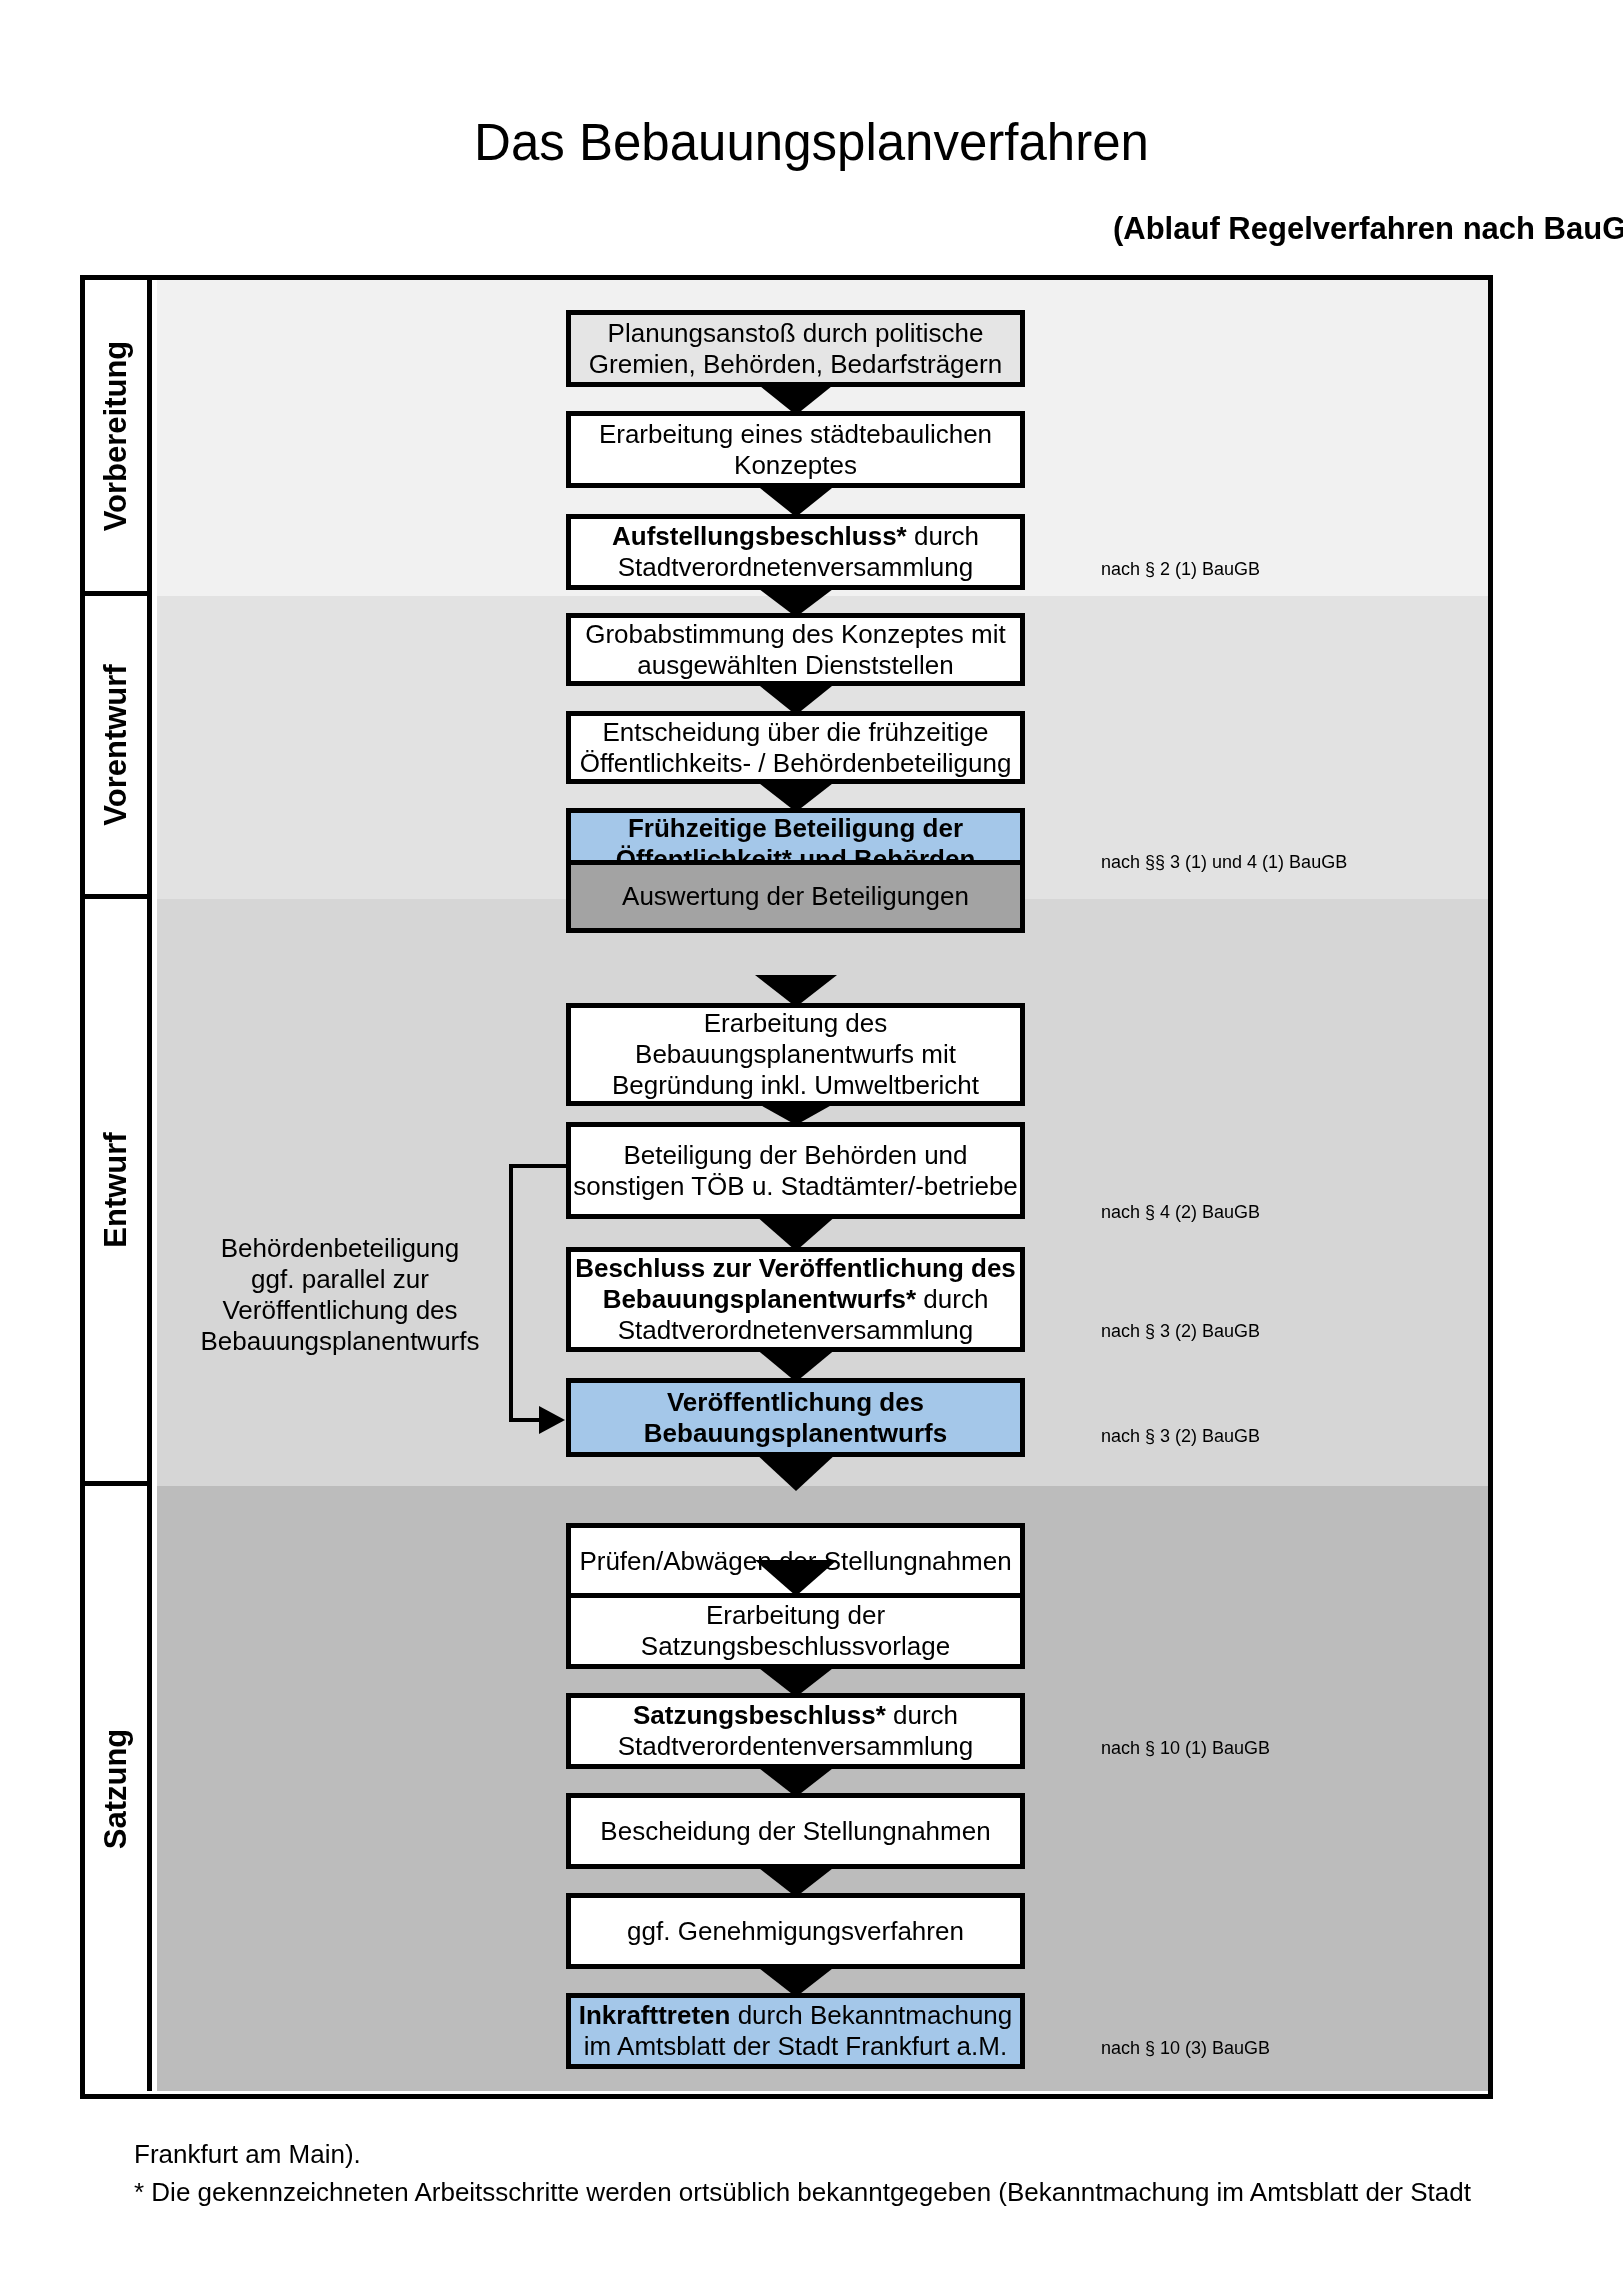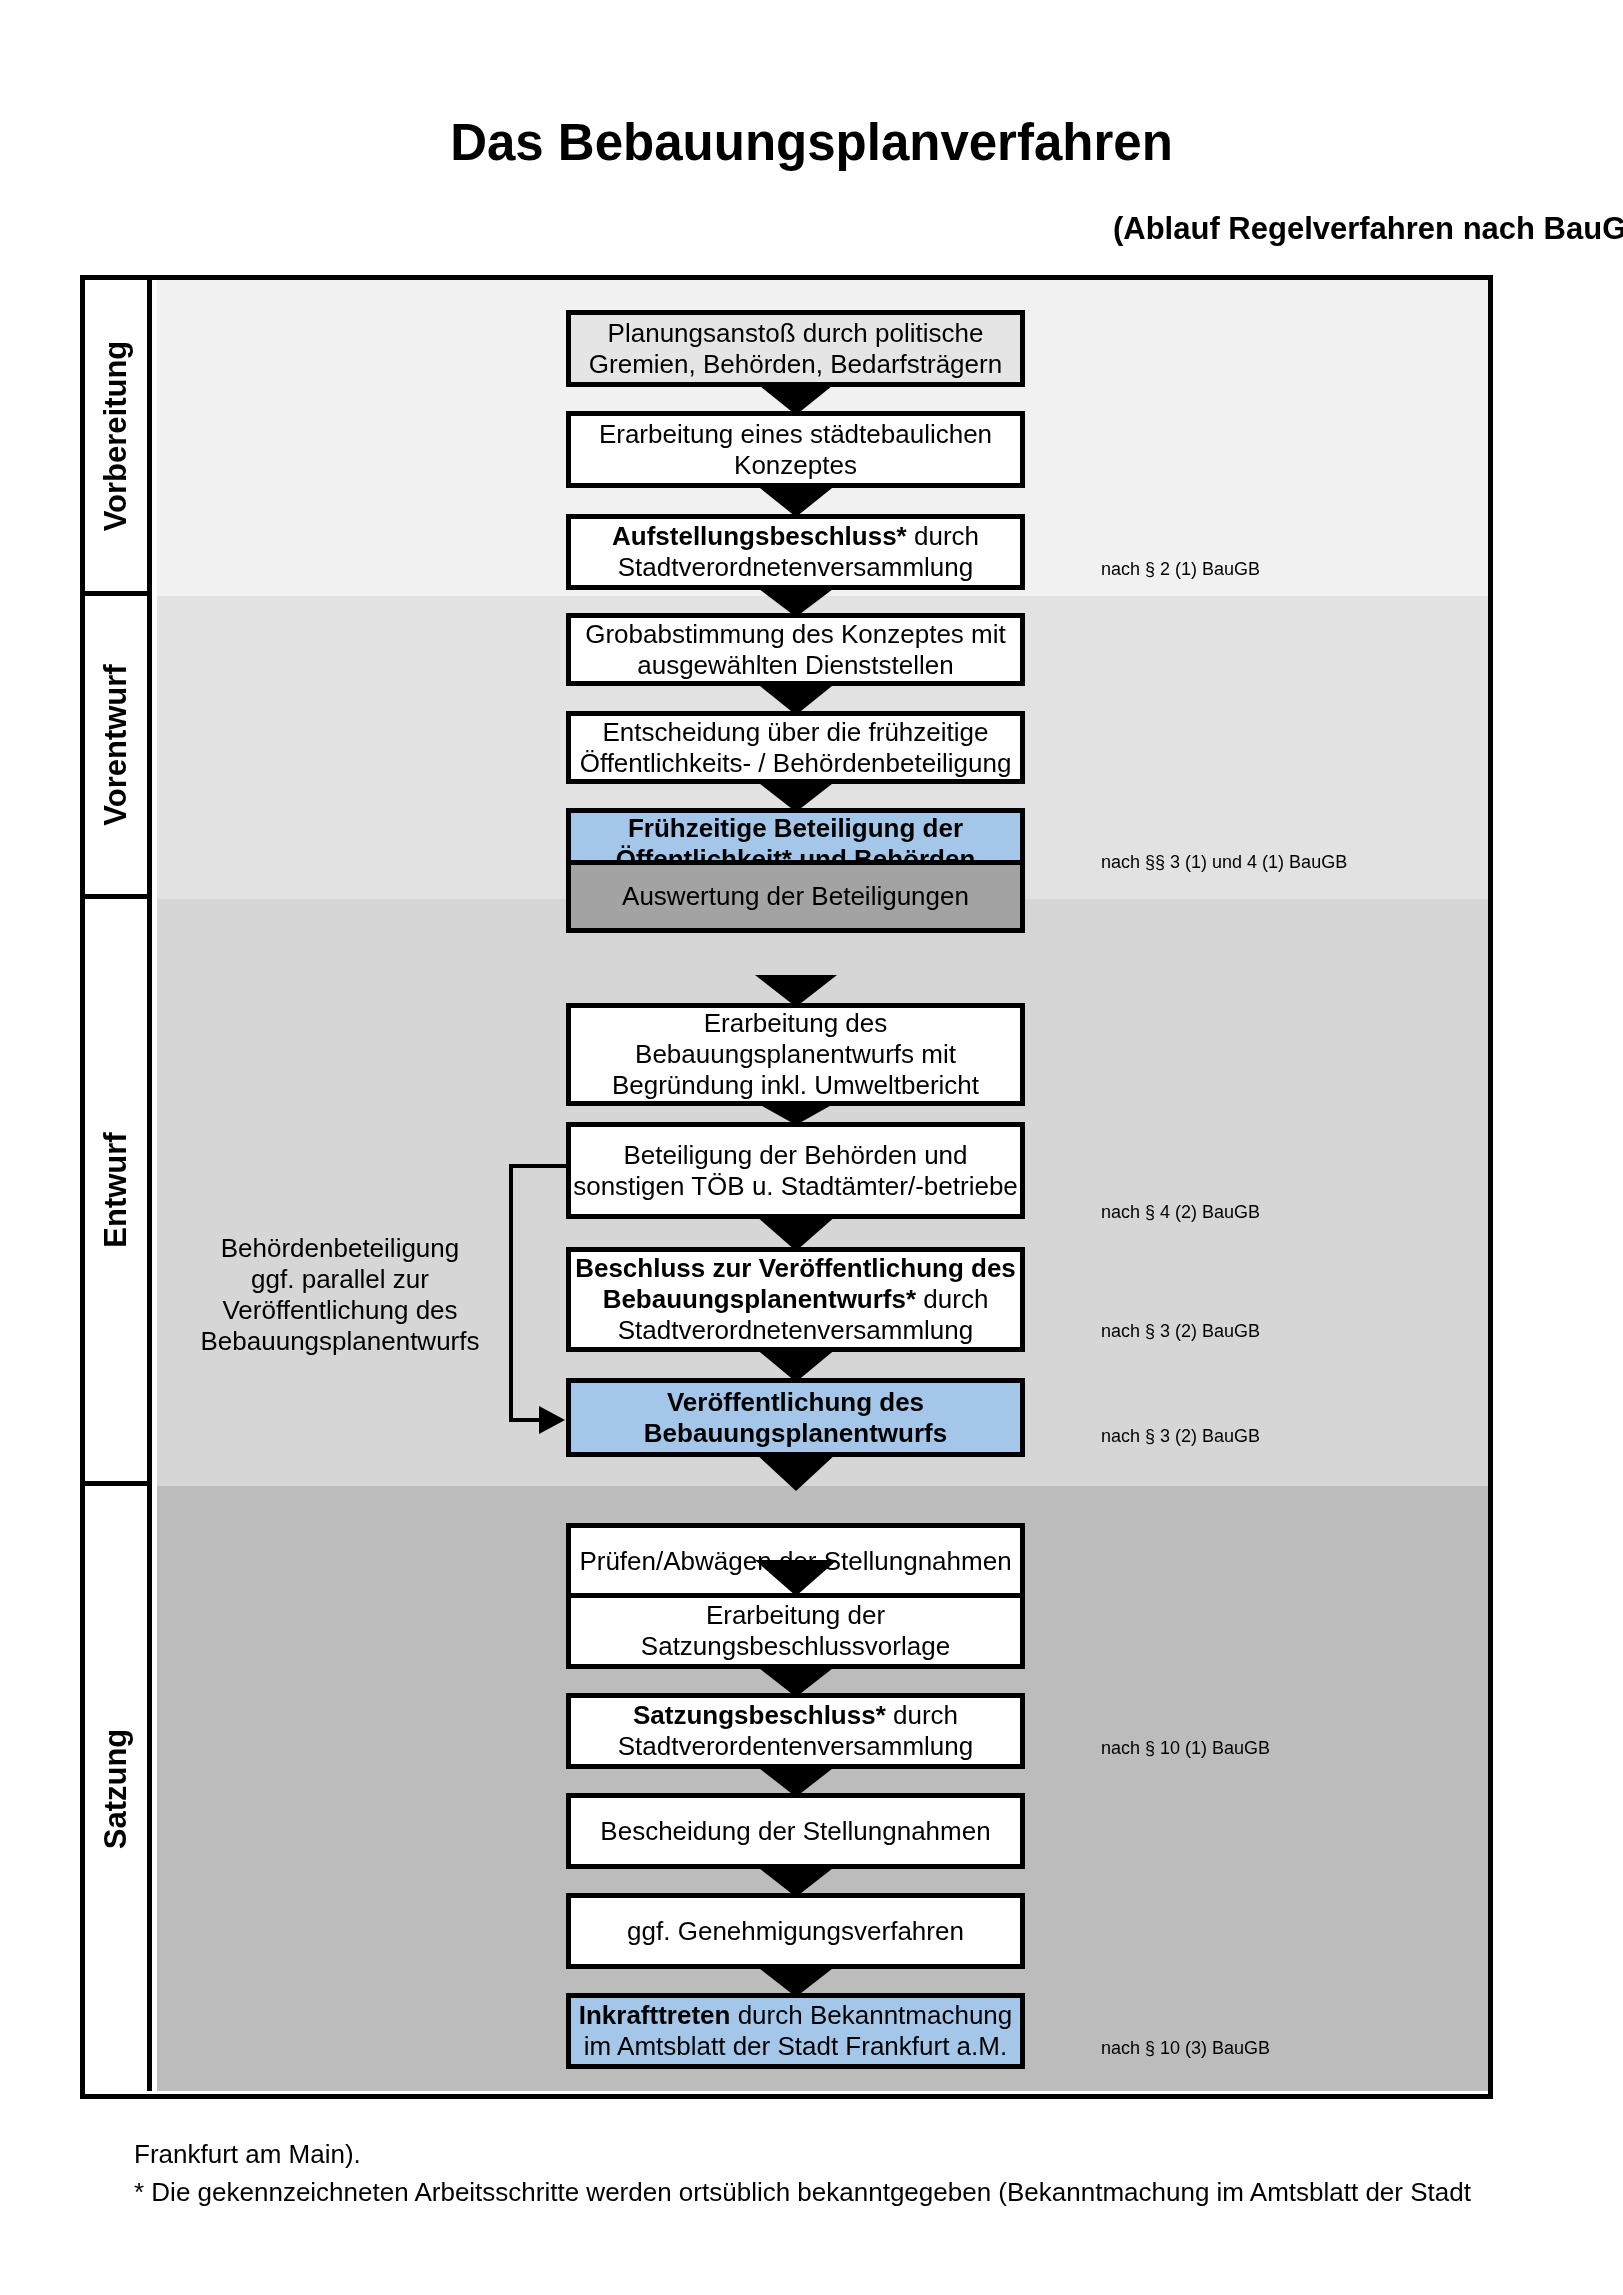"Das Bebauungsplanverfahren" .title { font-weight: bold -> normal }
